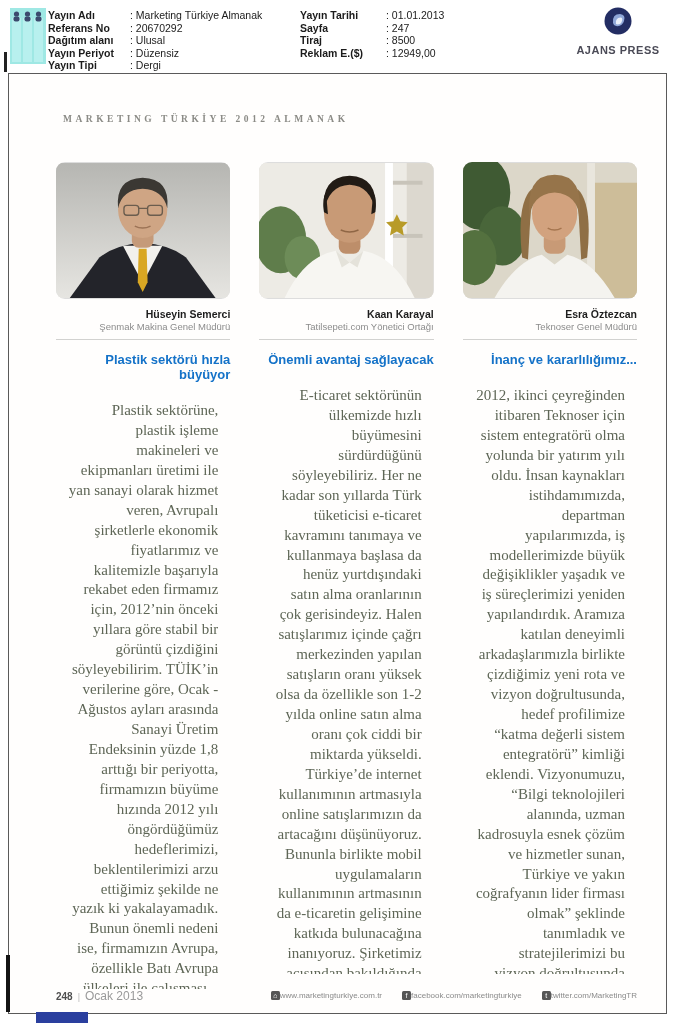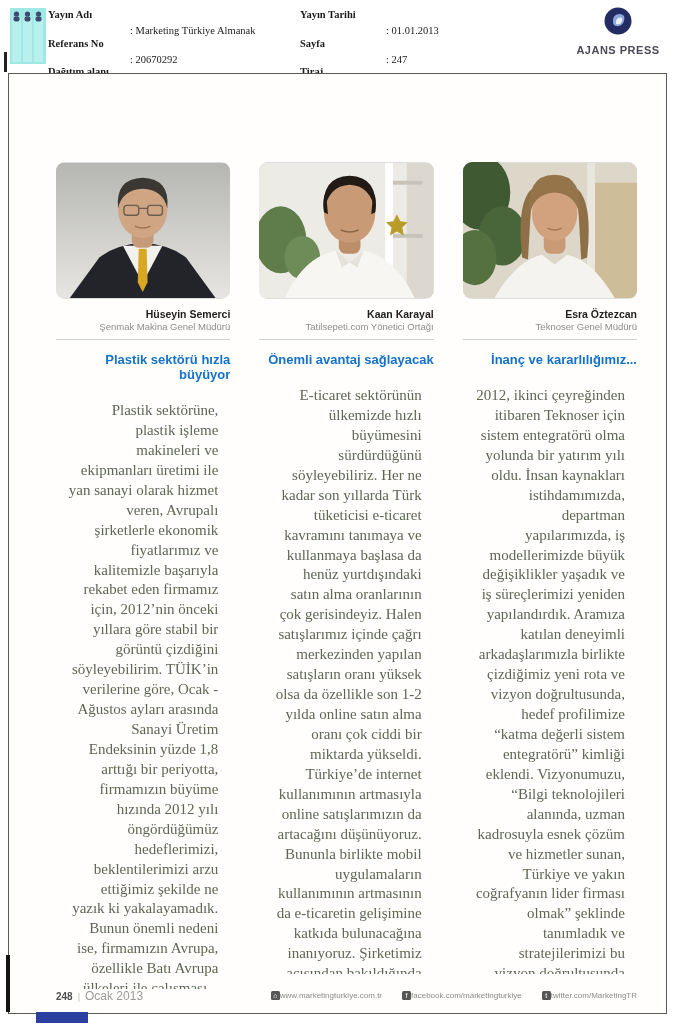"Yayın Adı" .mrow { font-family: Liberation Serif, serif -> none }
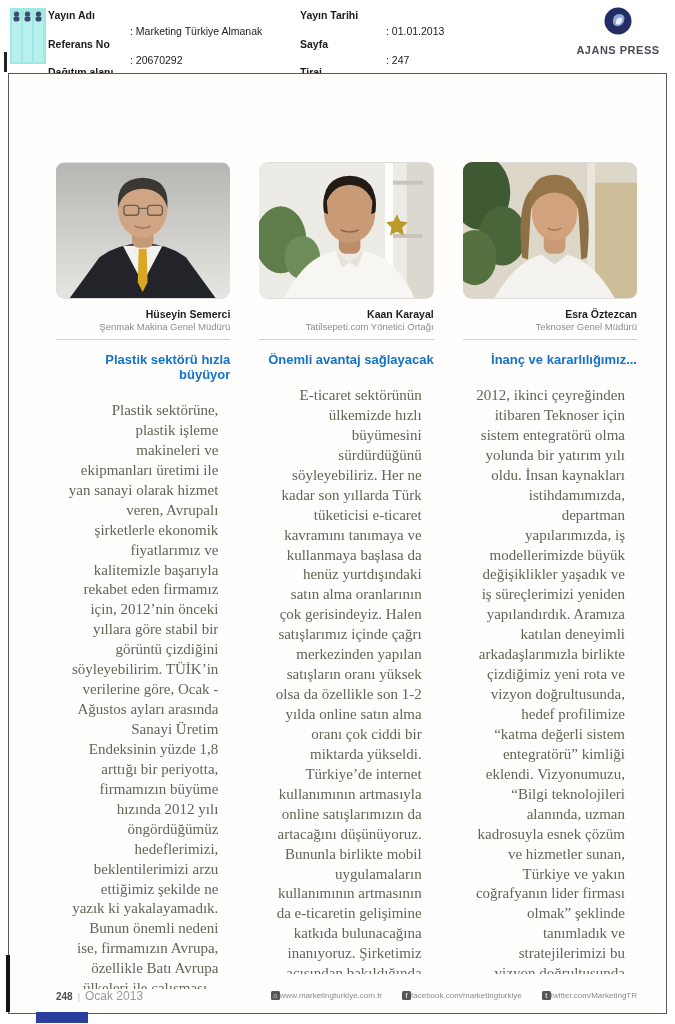": Marketing Türkiye Almanak" .mval { margin-top: 16px -> none }
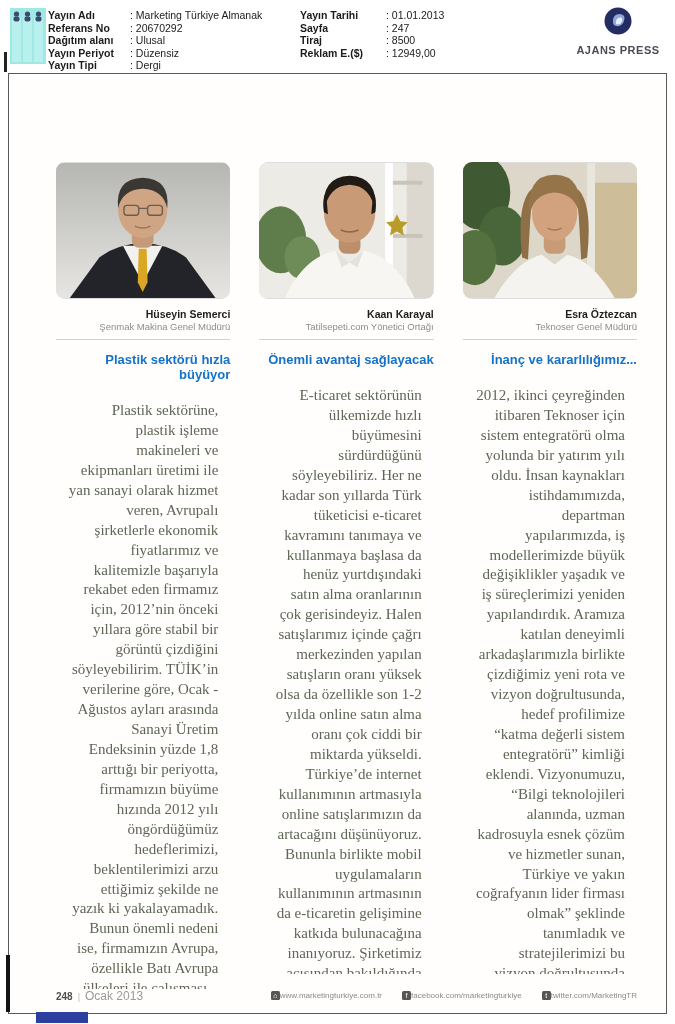"MARKETING TÜRKİYE 2012 ALMANAK" div.masthead { html: none -> <div>MARKETING TÜRKİYE 2012 ALMANAK</div> }
